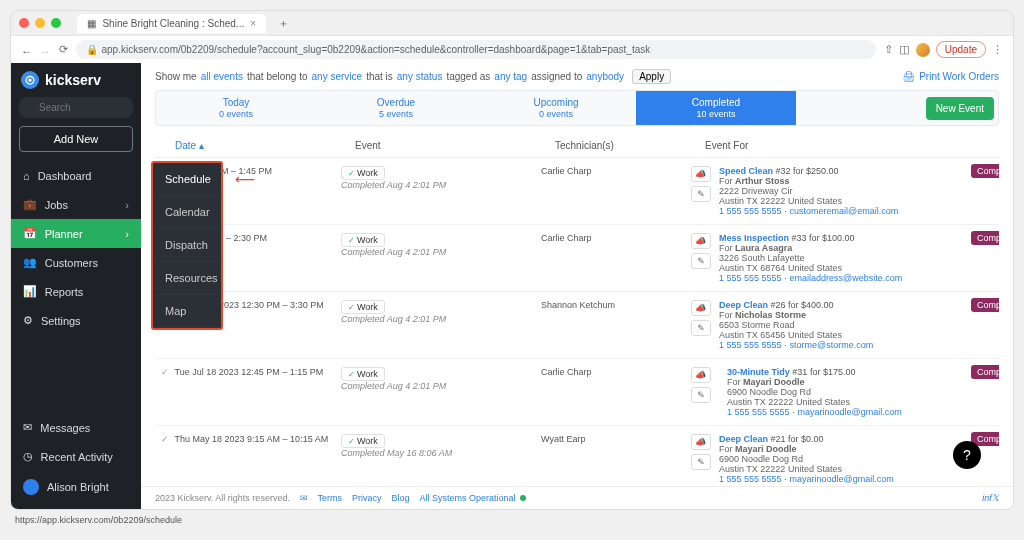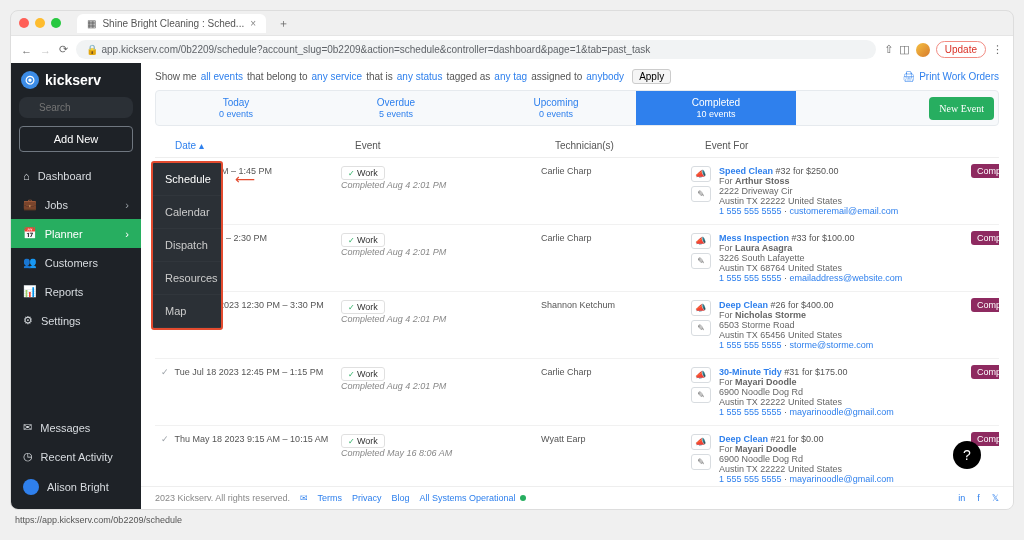"New Event" .new-event { font-family: Liberation Serif, serif -> none }
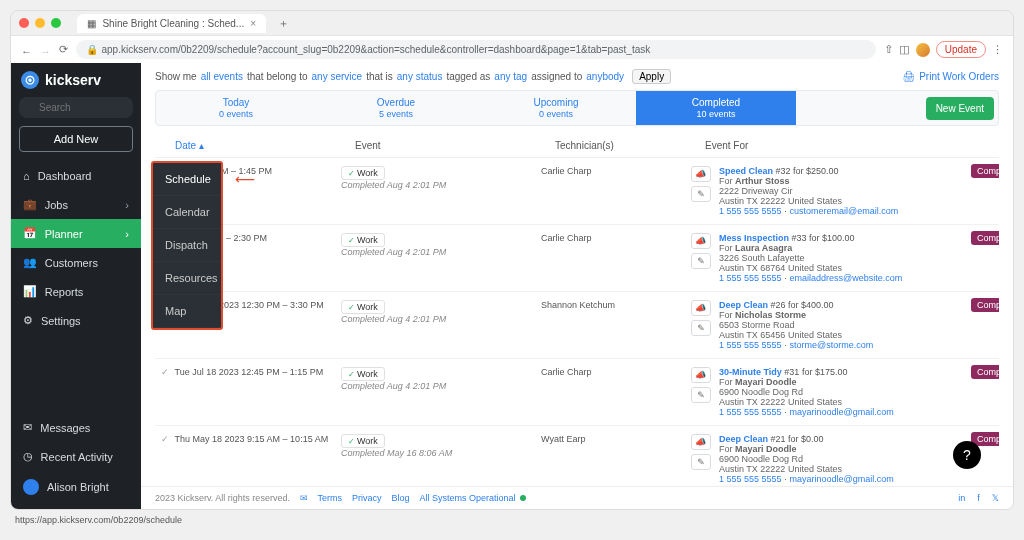"30-Minute Tidy #31 for $175.00" div { margin-left: 8px -> 16px }
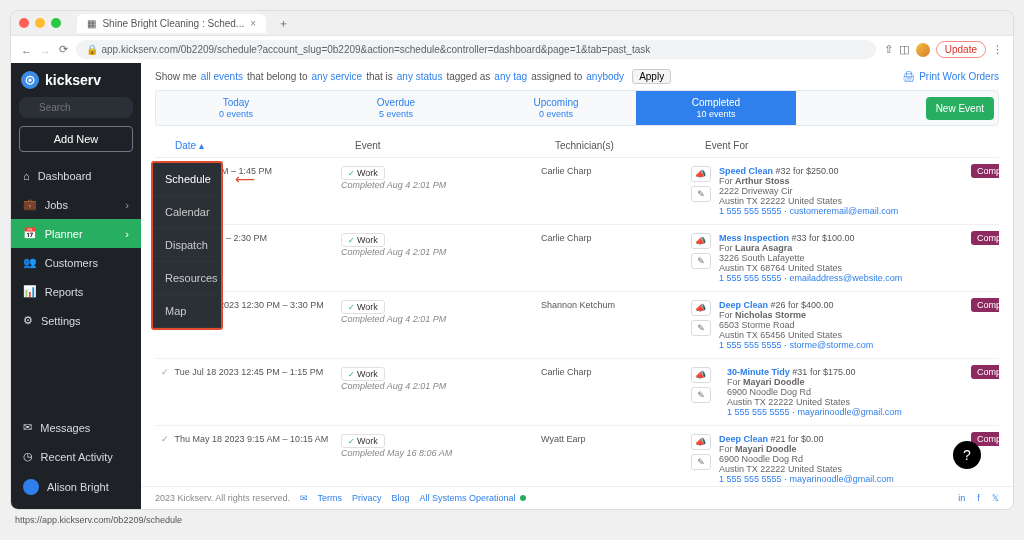"in" .social { font-style: none -> italic; gap: 12px -> 0 }
